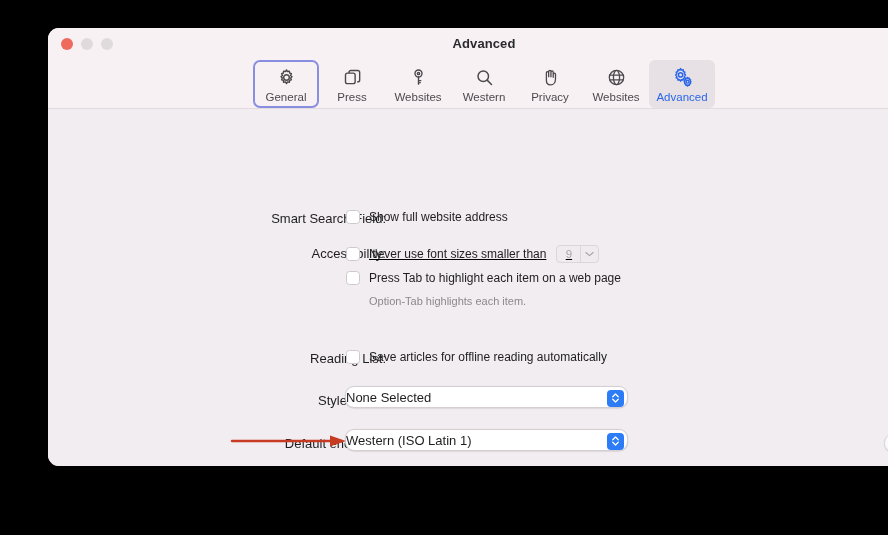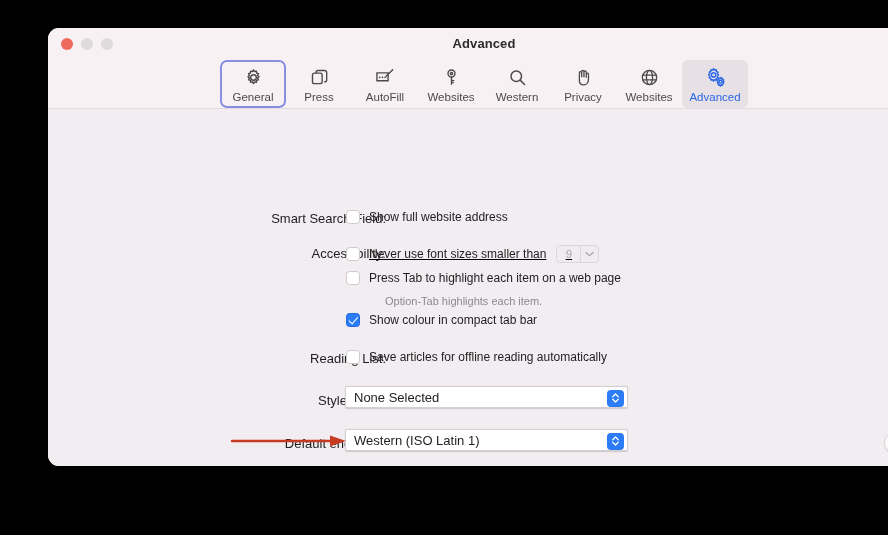"AutoFill" div.tab { html: <div> <div> <svg> <path></path> <circle></circle> <circle></circle> <circle></circle> <path></path> </svg> </div> <div>AutoFill</div> </div> -> none }
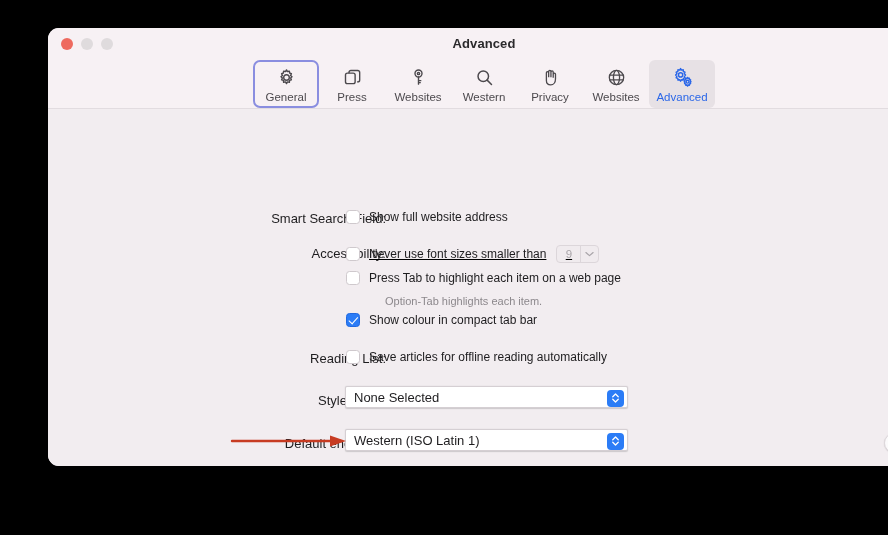"Option-Tab highlights each item." .hinttext { margin-left: 16px -> none }
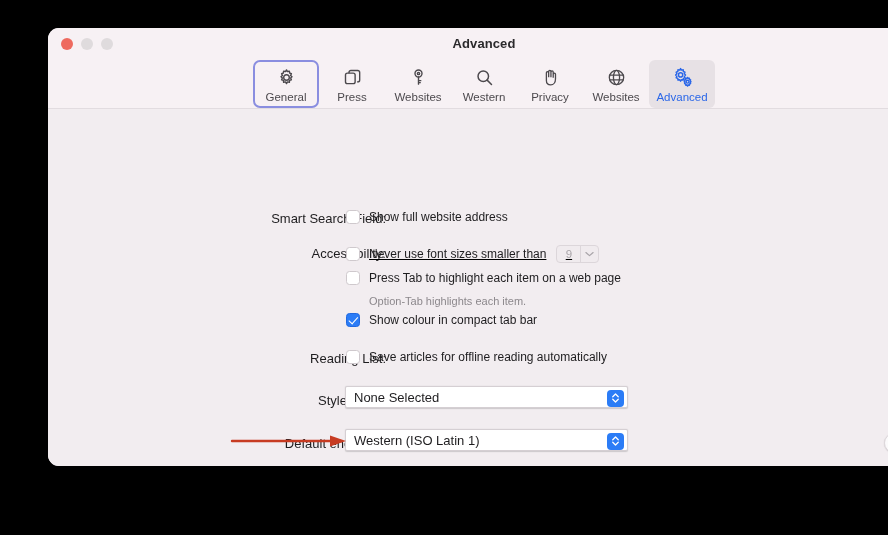"Show colour in compact tab" div.row { html: <div> <span></span> <span>Show colour in compact tab bar</span> </div> -> none }
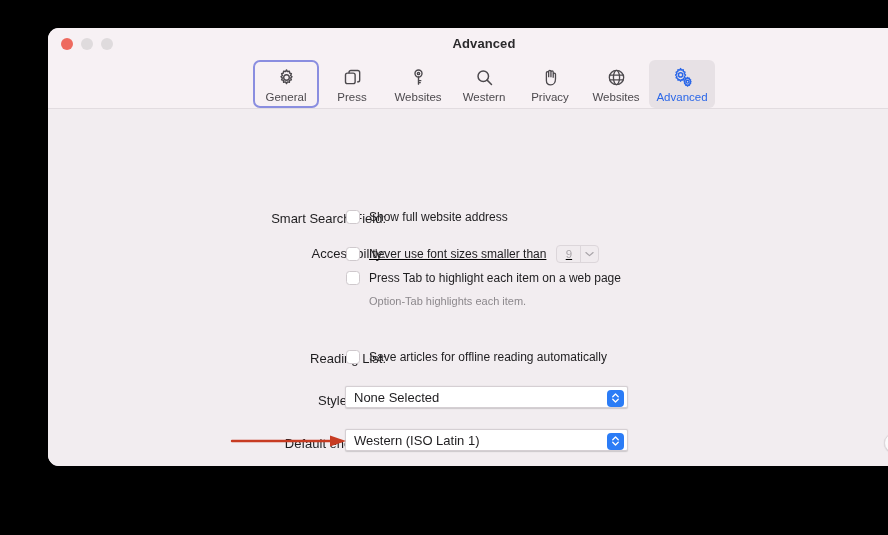"None Selected" .popup { border-radius: 2px -> 9px; padding-left: 8px -> 0 }
